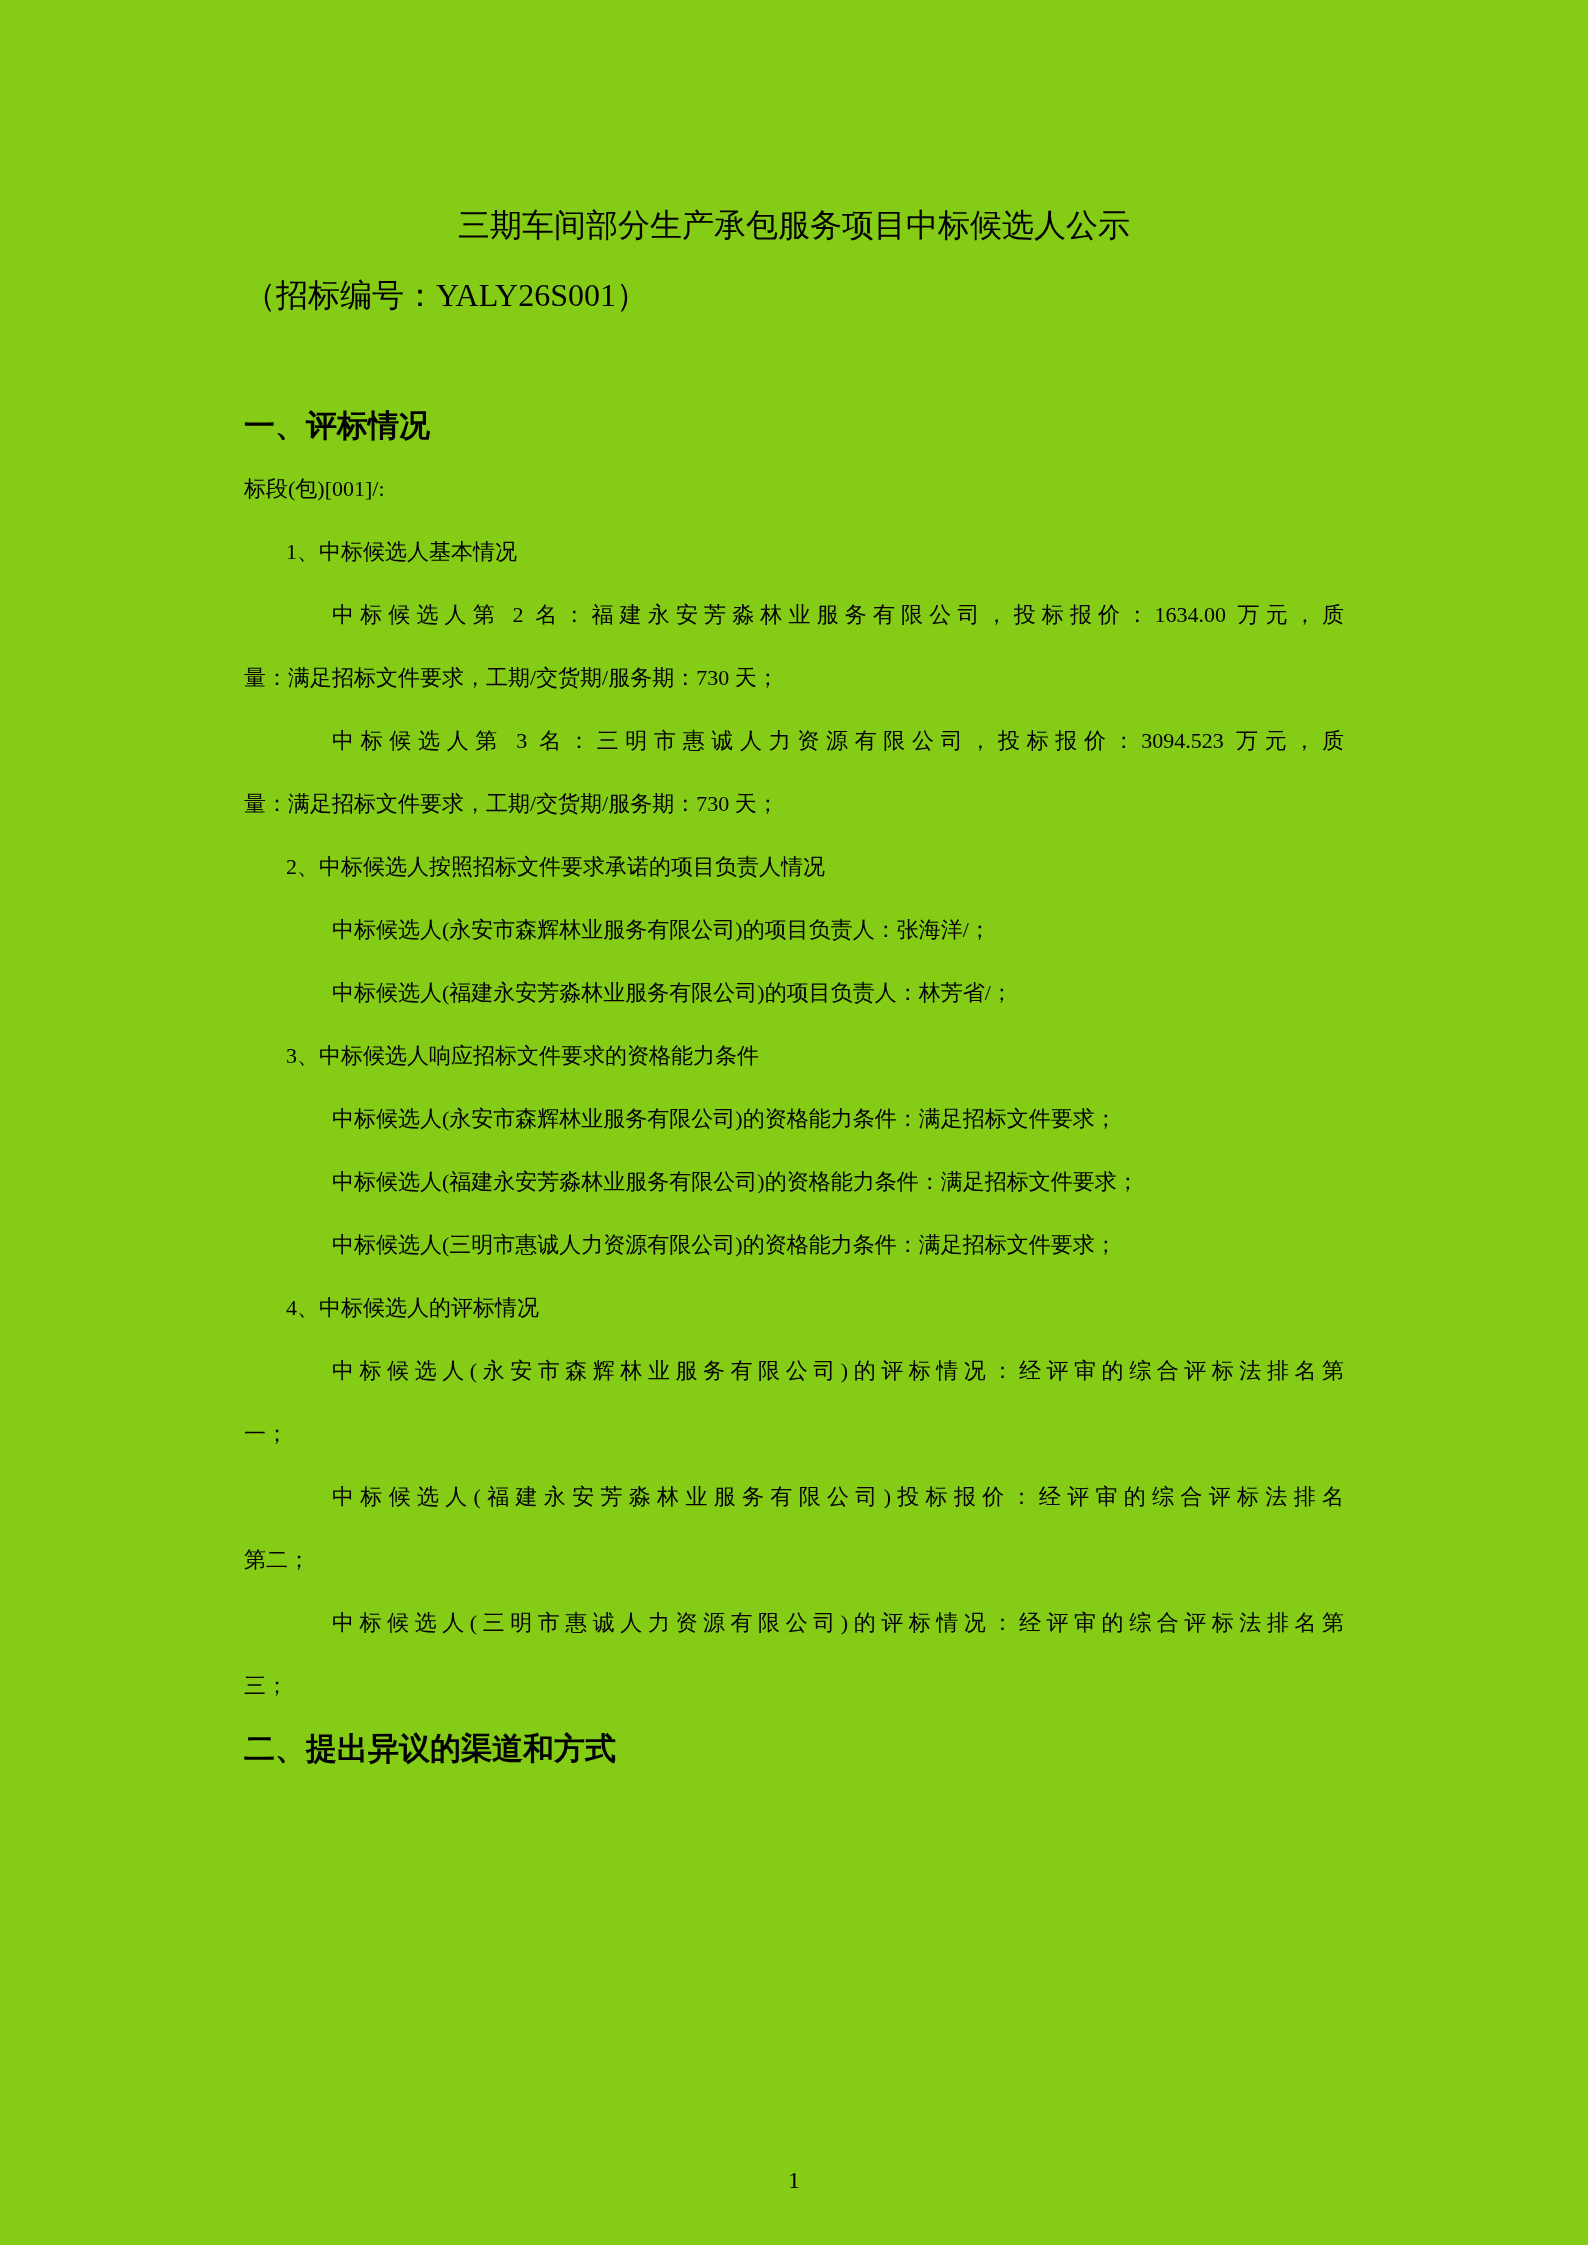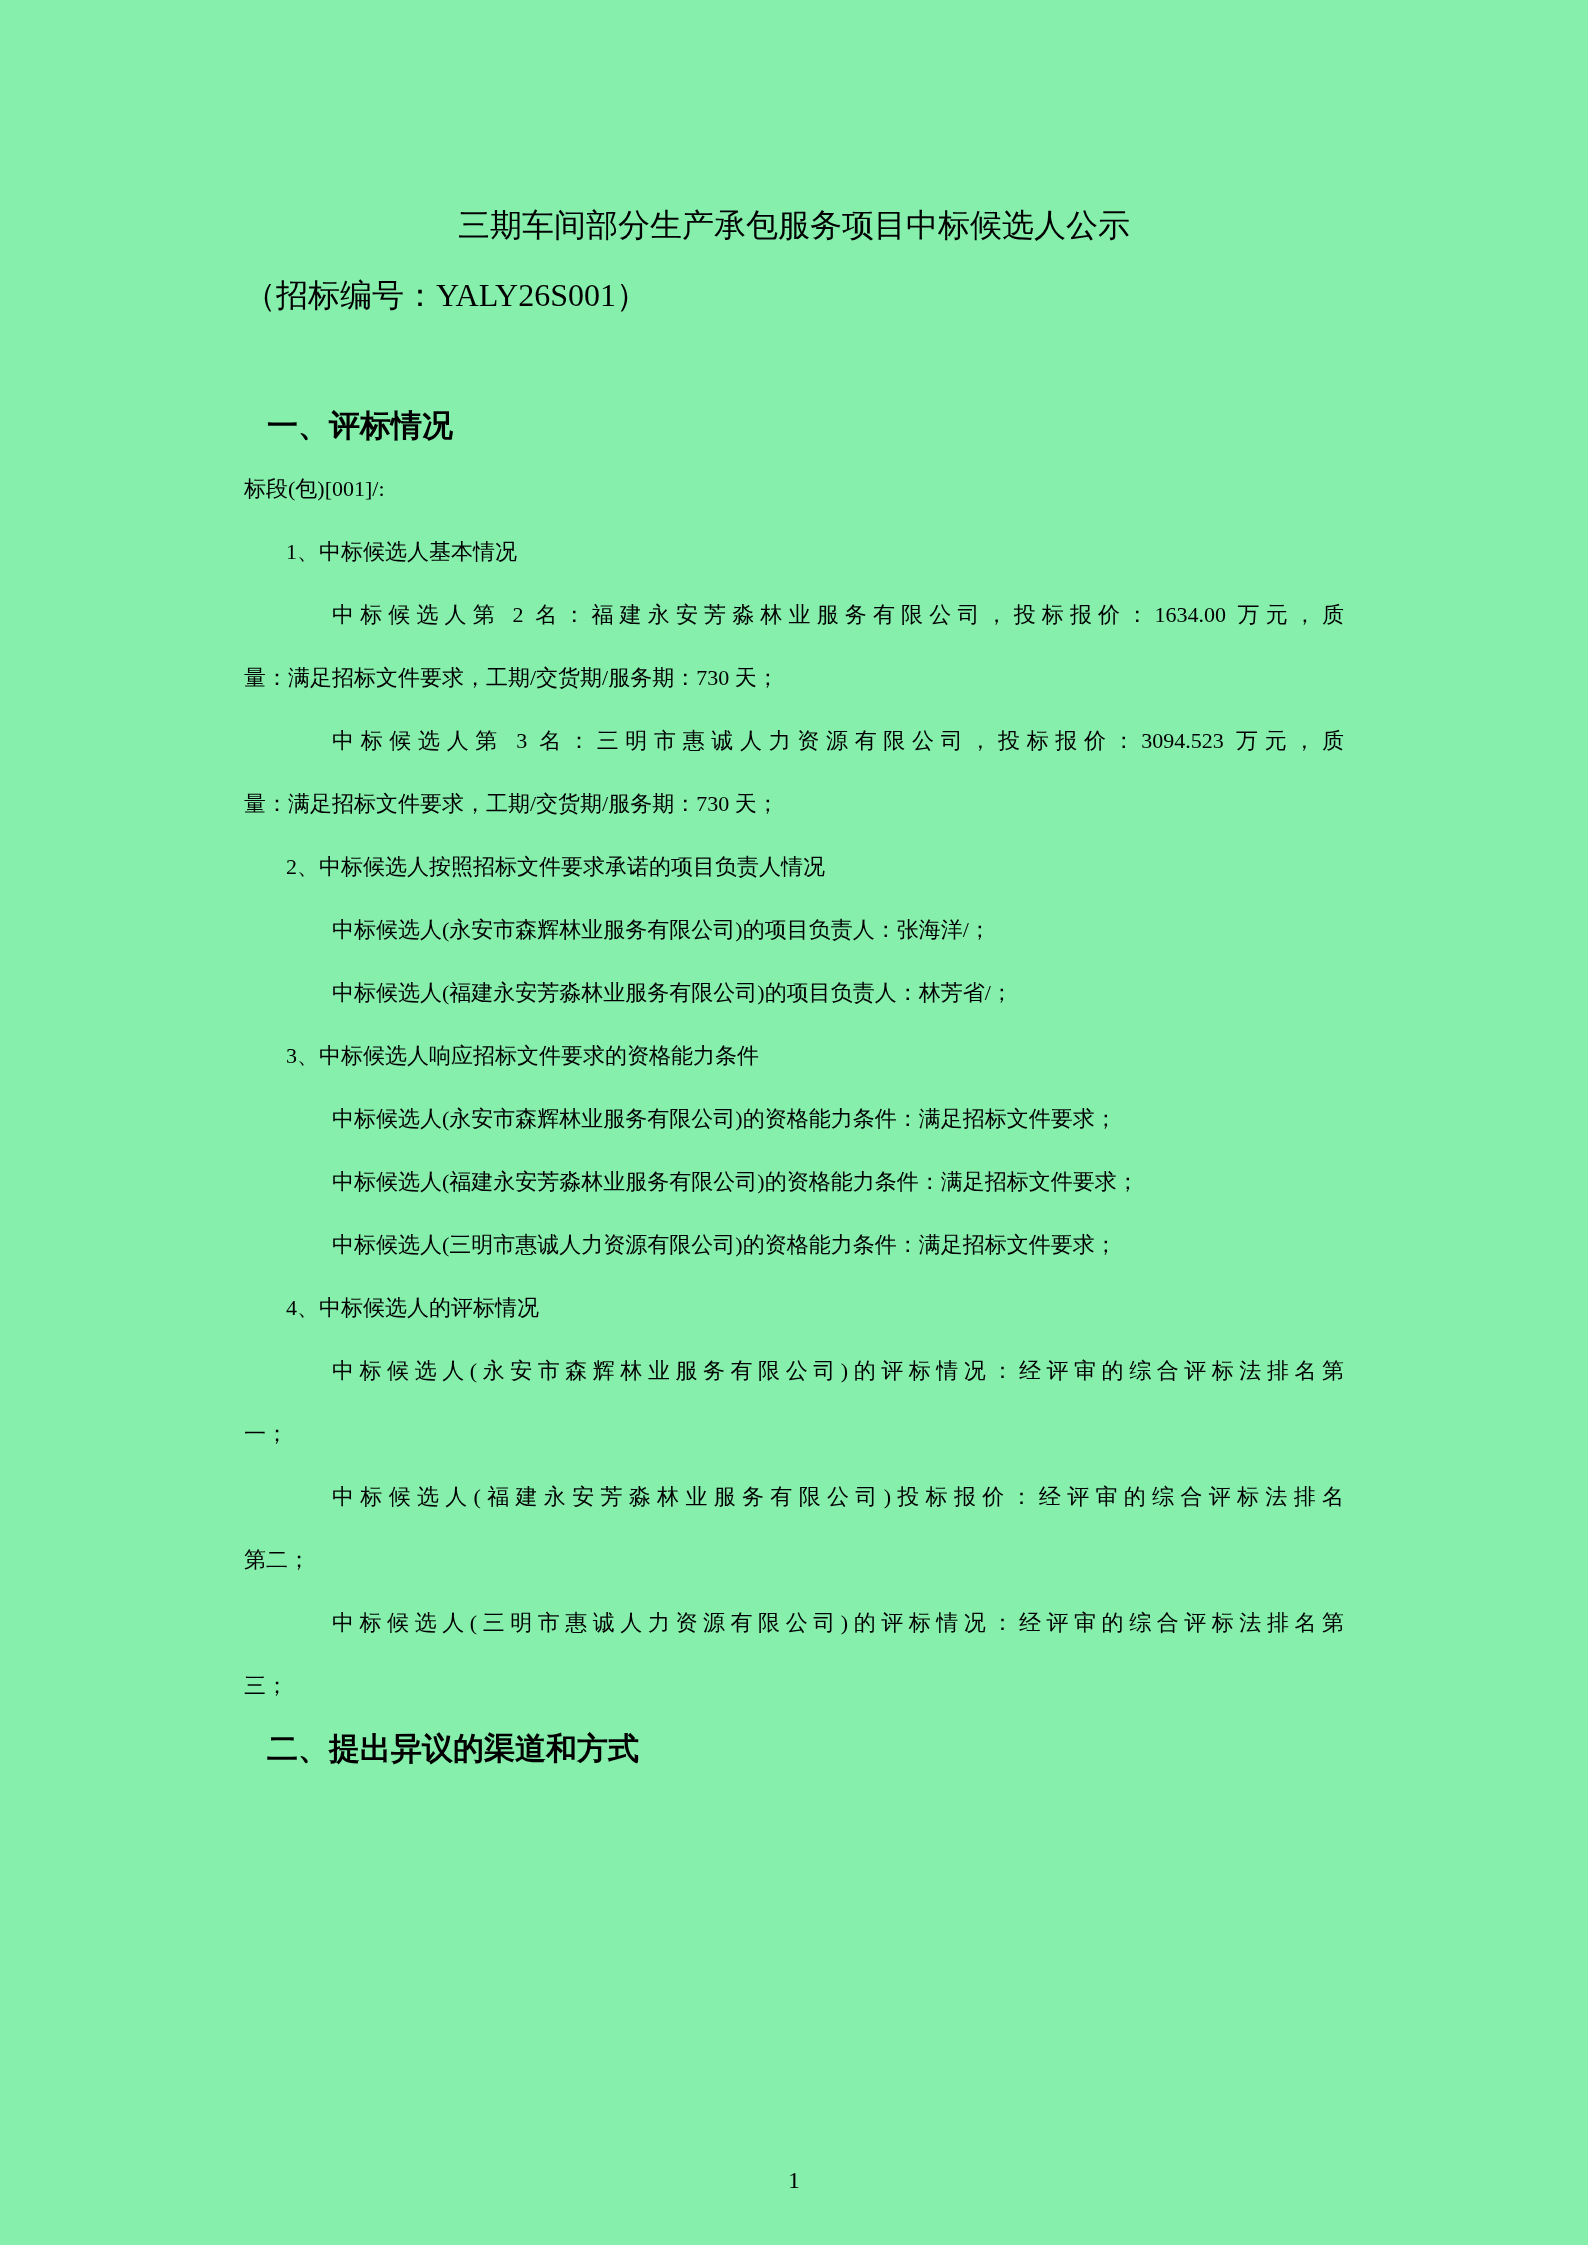"三期车间部分生产承包服务项目中标候选人公示" .page { background: #86efac -> #84cc16 }
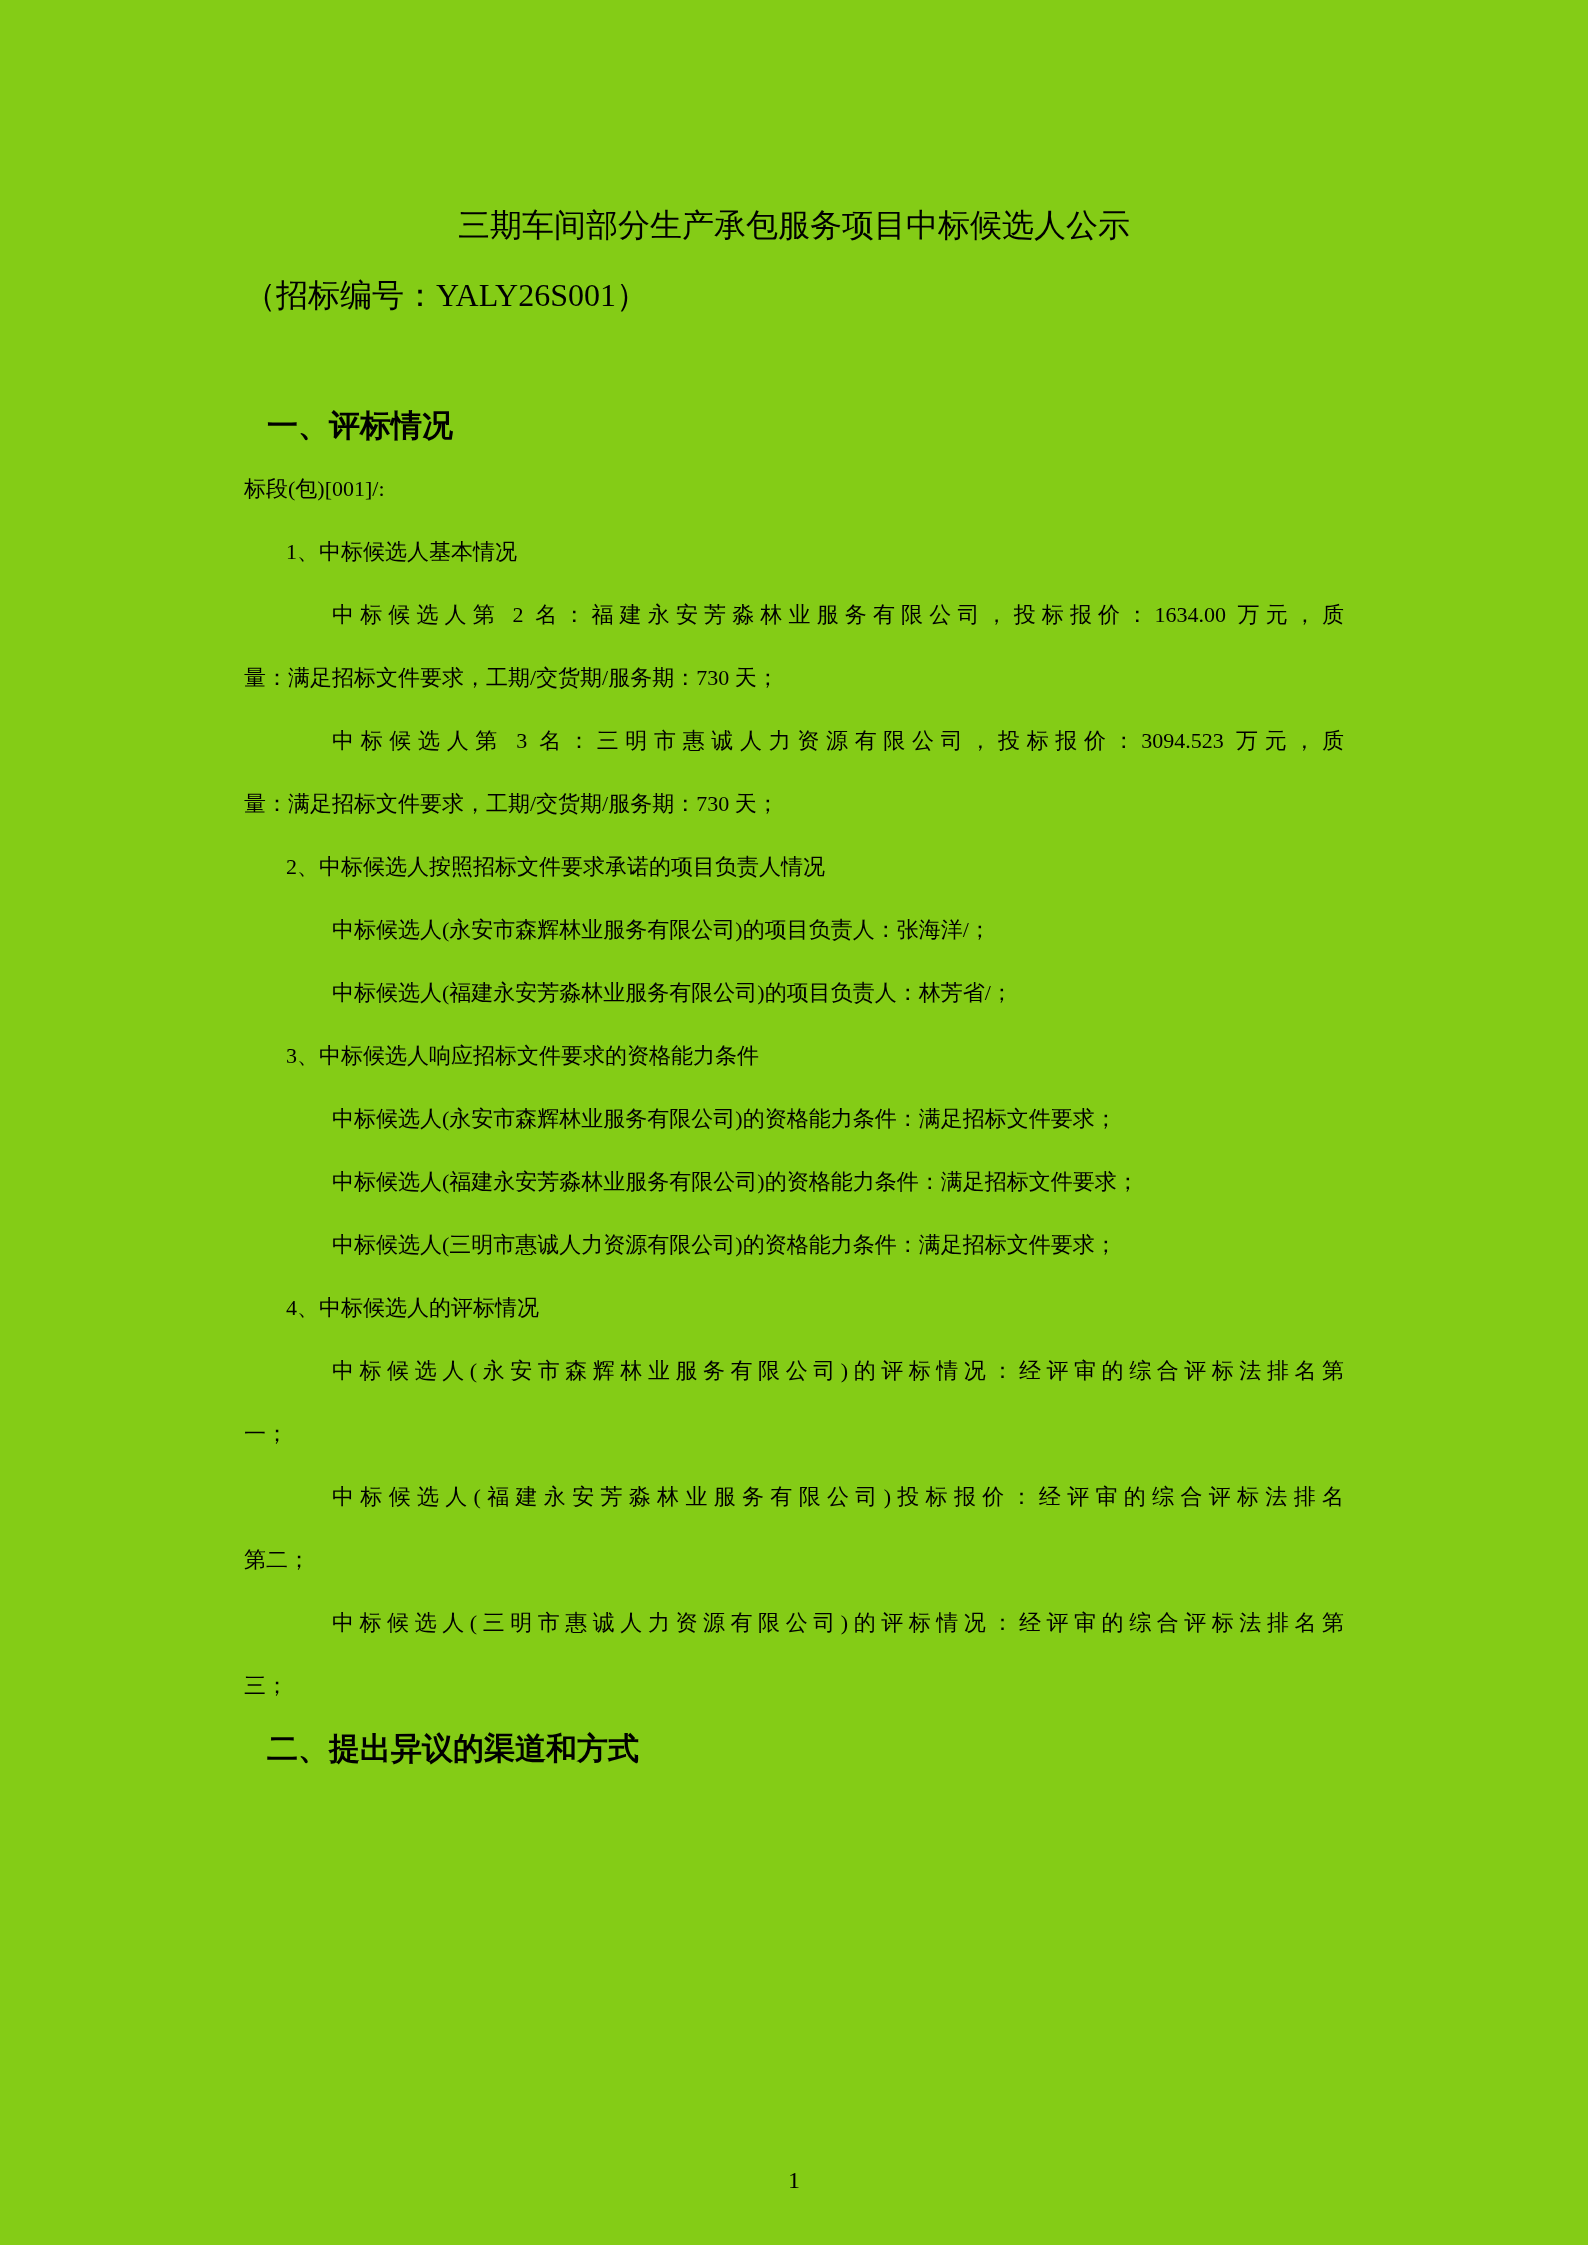"一、评标情况" .block.heading .line { margin-left: 23px -> none }
